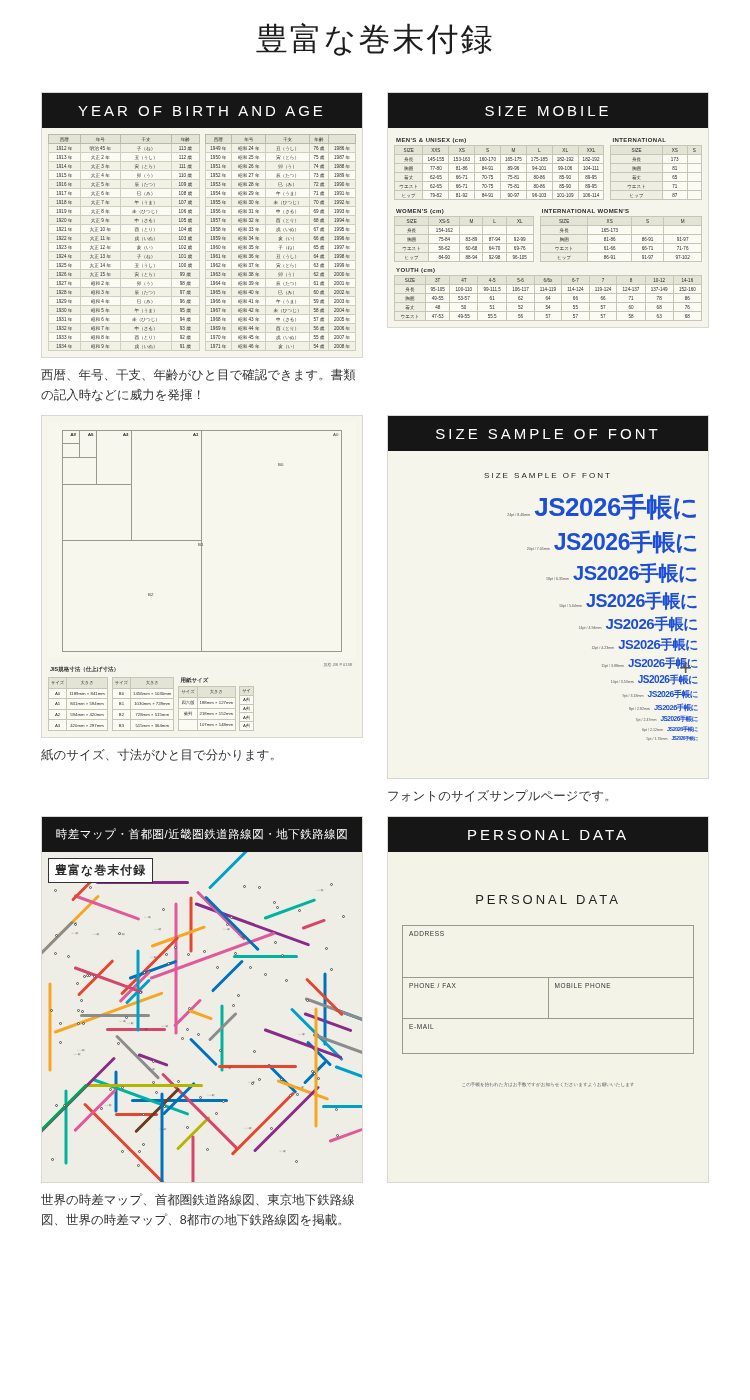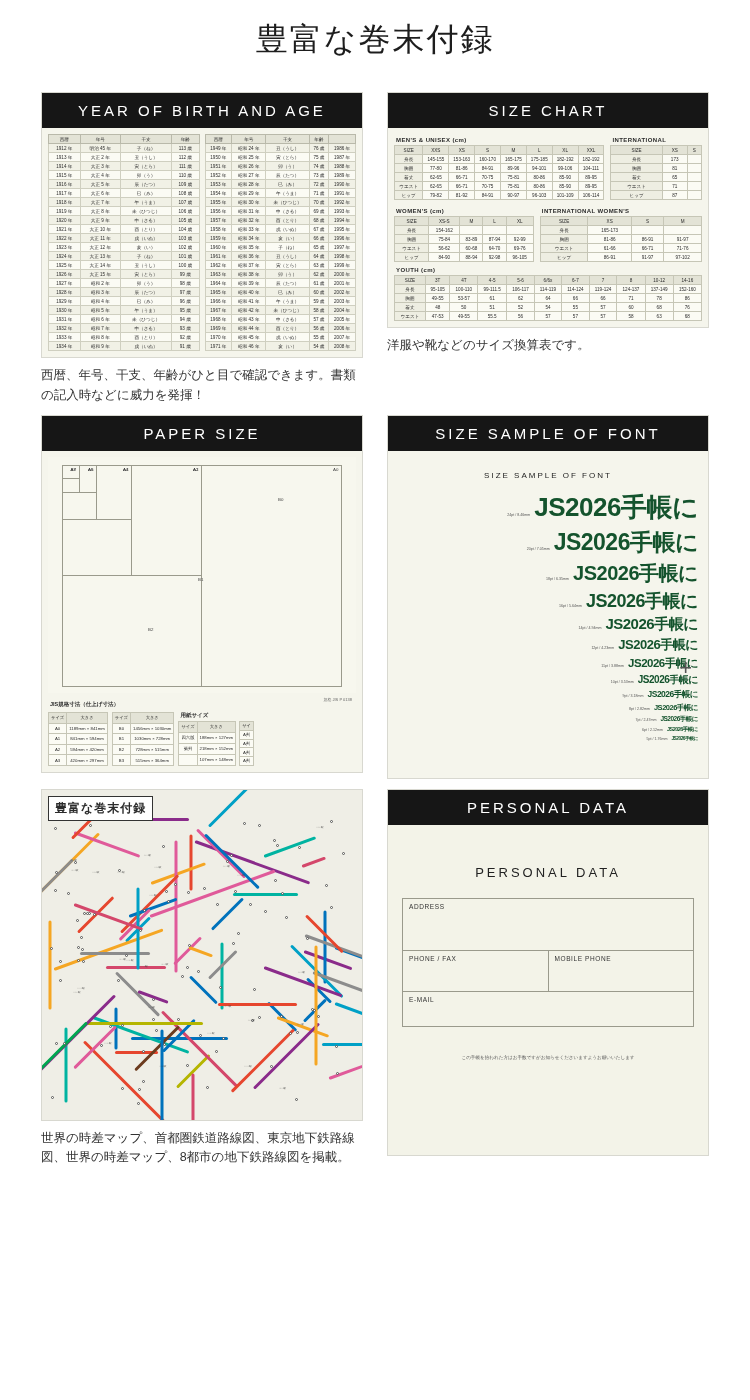"SIZE CHART" div.card-header { text: CHART -> MOBILE }
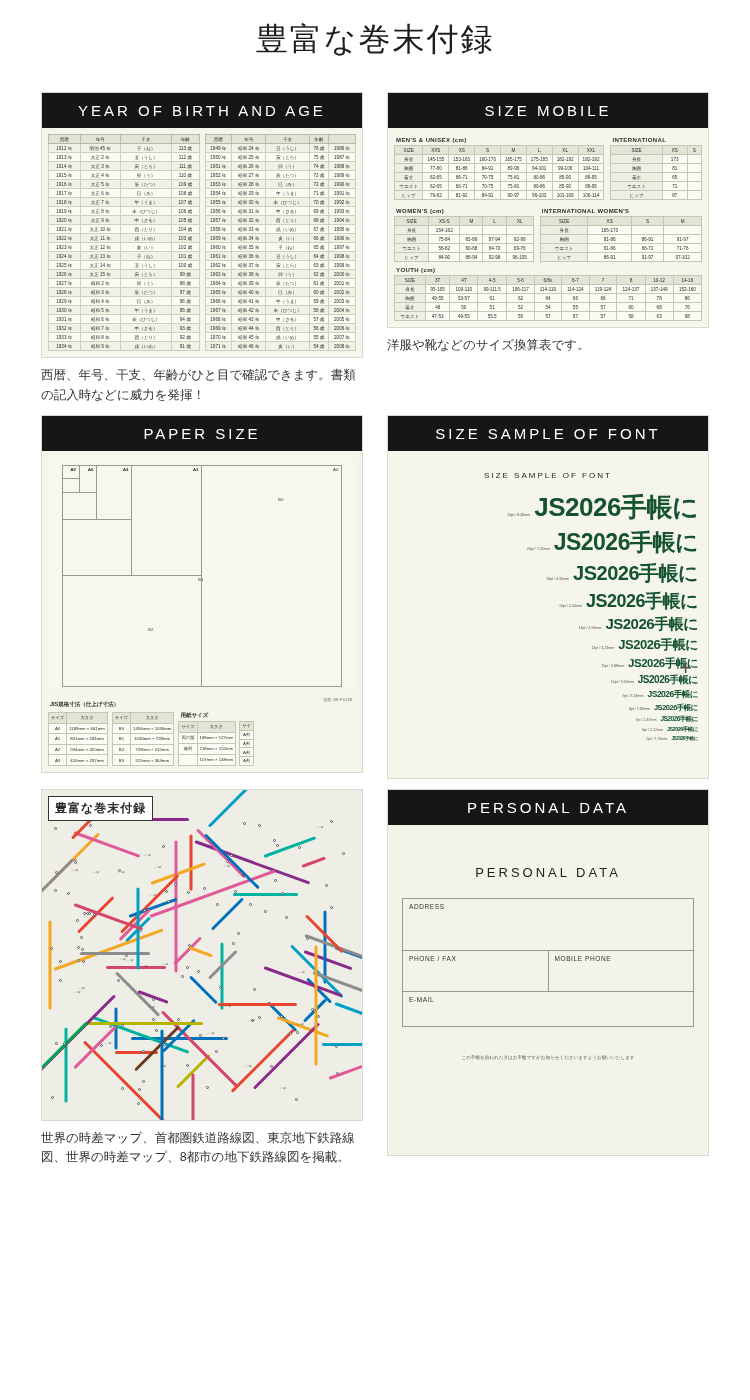"洋服や靴などのサイズ換算表です。" div.caption { html: <div>洋服や靴などのサイズ換算表です。</div> -> none }
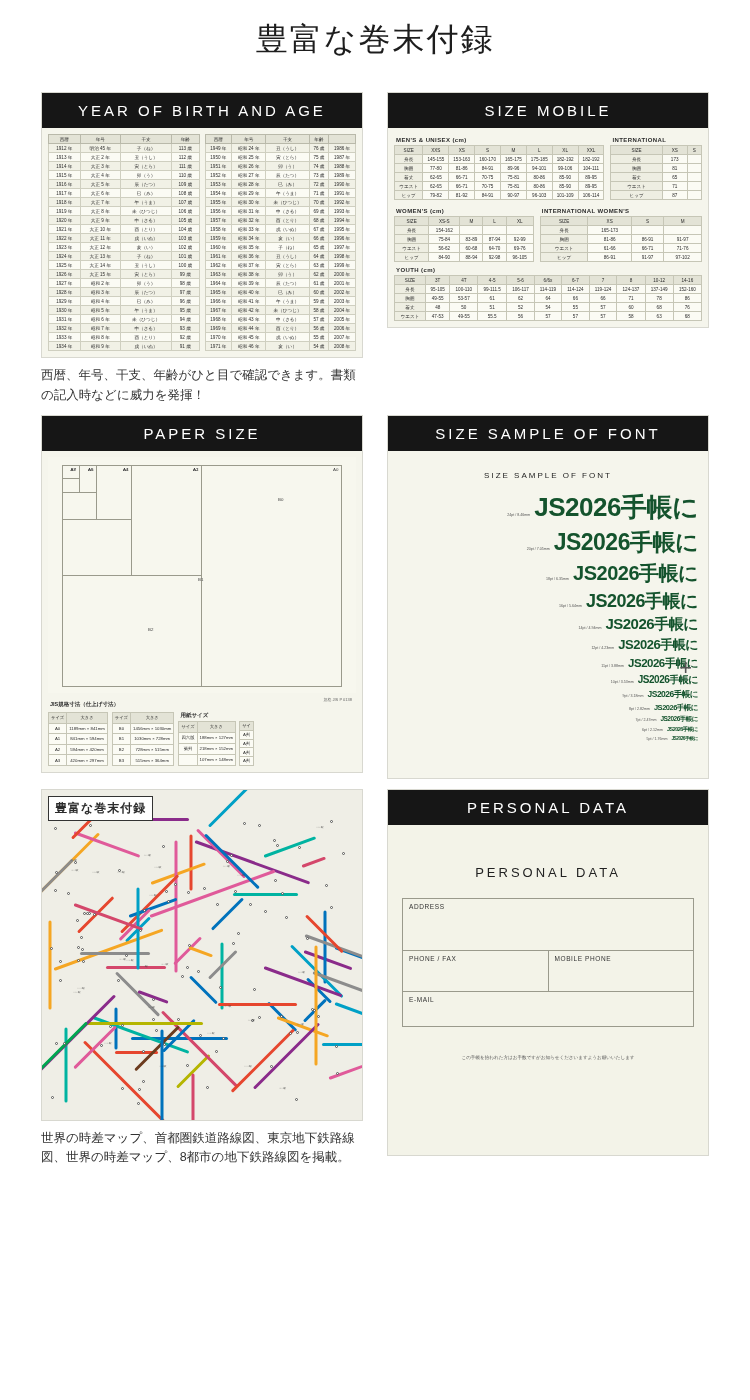"PAPER SIZE" div.card-header { html: <div>PAPER SIZE</div> -> none }
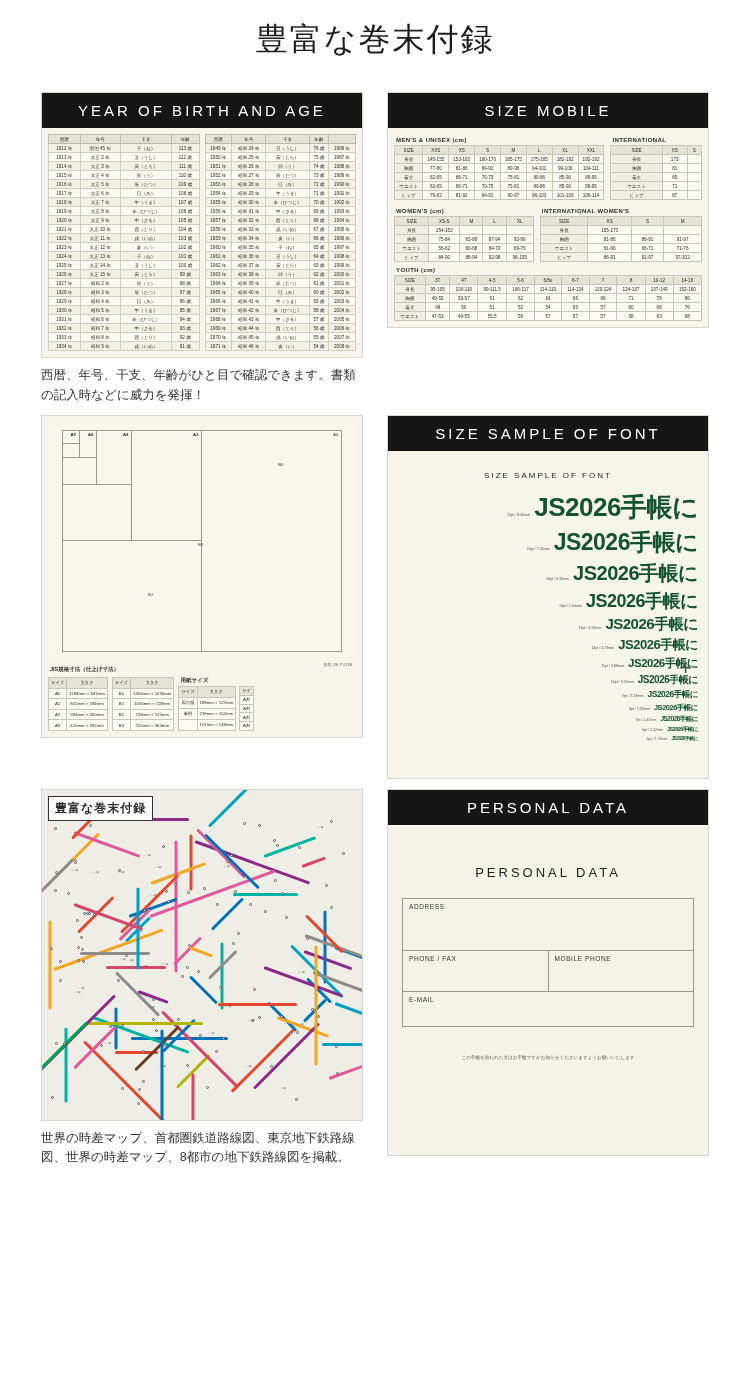"JS2026手帳に" .fs-sample { color: #14532d -> #1d4ed8 }
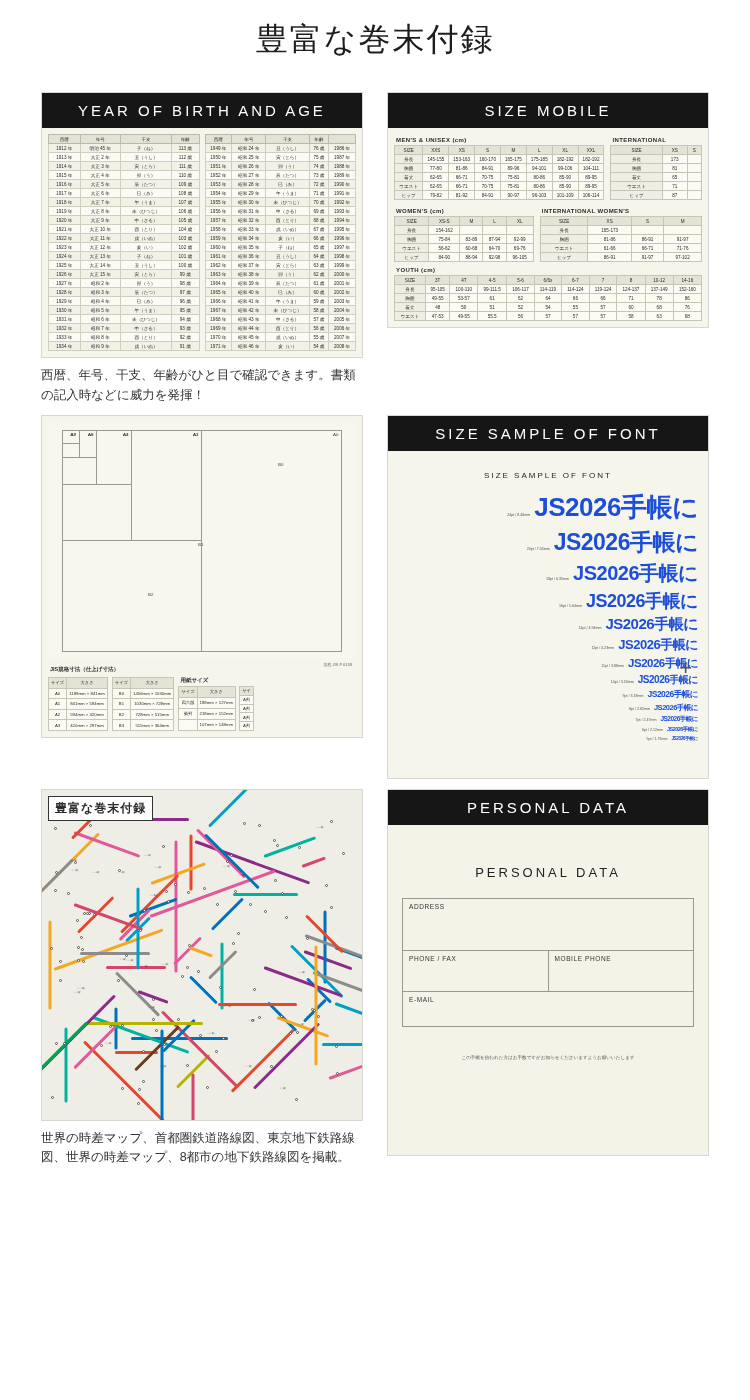"紙のサイズ、寸法がひと目で分かります。" div.caption { html: none -> <div>紙のサイズ、寸法がひと目で分かります。</div> }
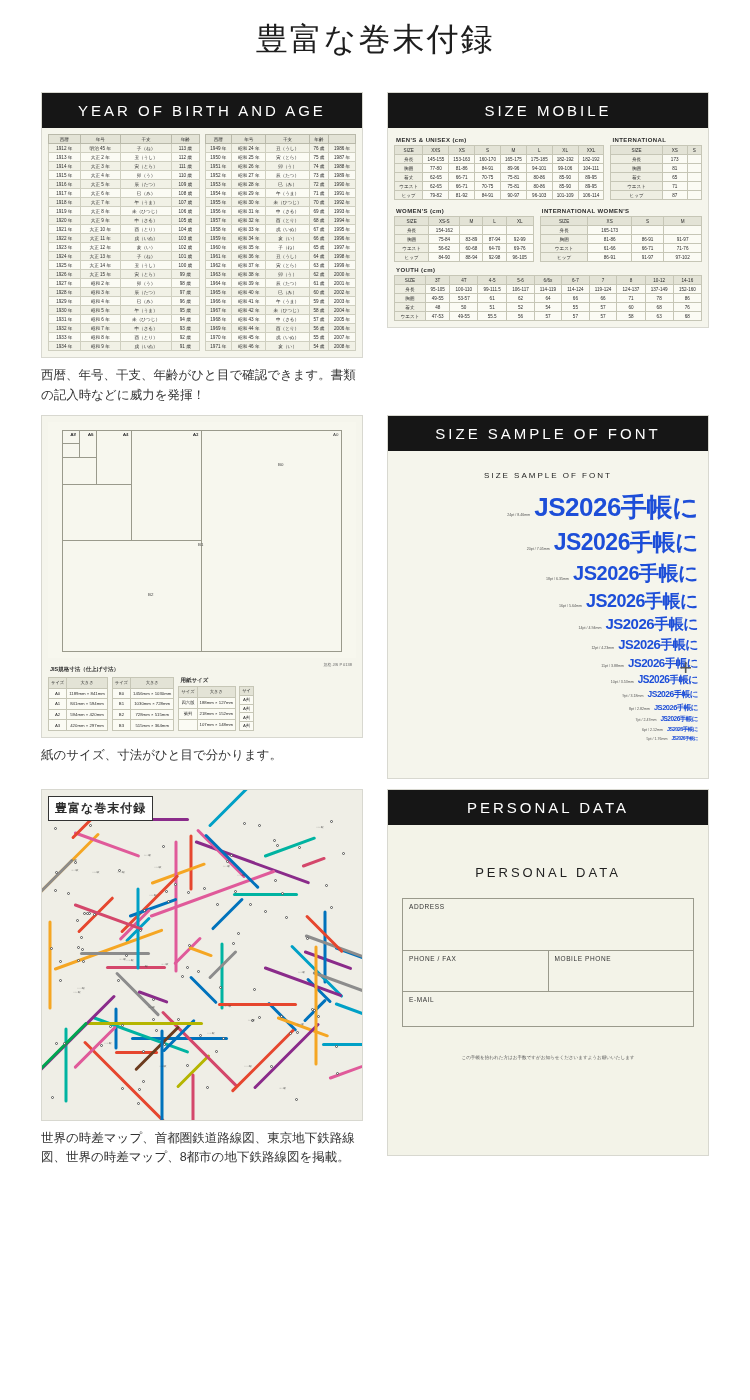"フォントのサイズサンプルページです。" div.caption { html: none -> <div>フォントのサイズサンプルページです。</div> }
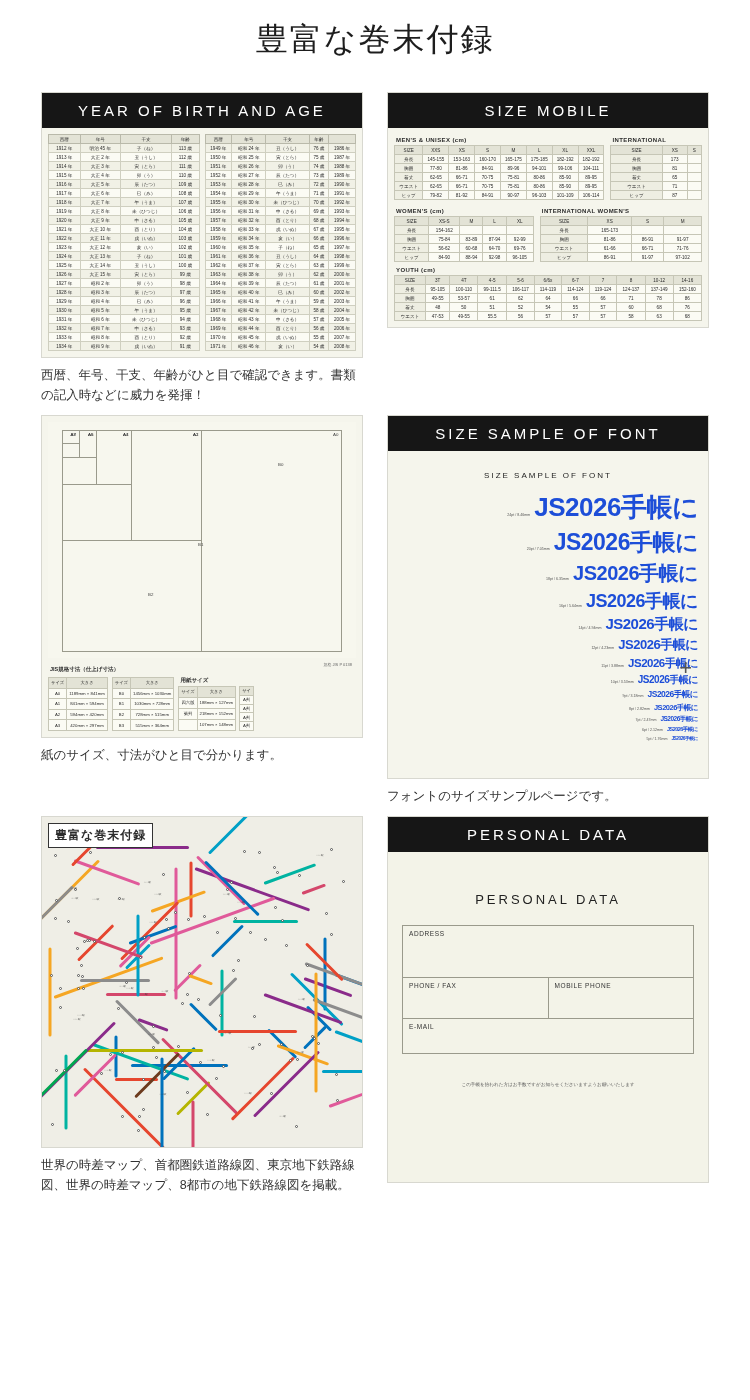"時差マップ・首都圏/近畿圏鉄道路線図・地下鉄路線図" div.card-header { html: none -> <div>時差マップ・首都圏/近畿圏鉄道路線図・地下鉄路線図</div> }
